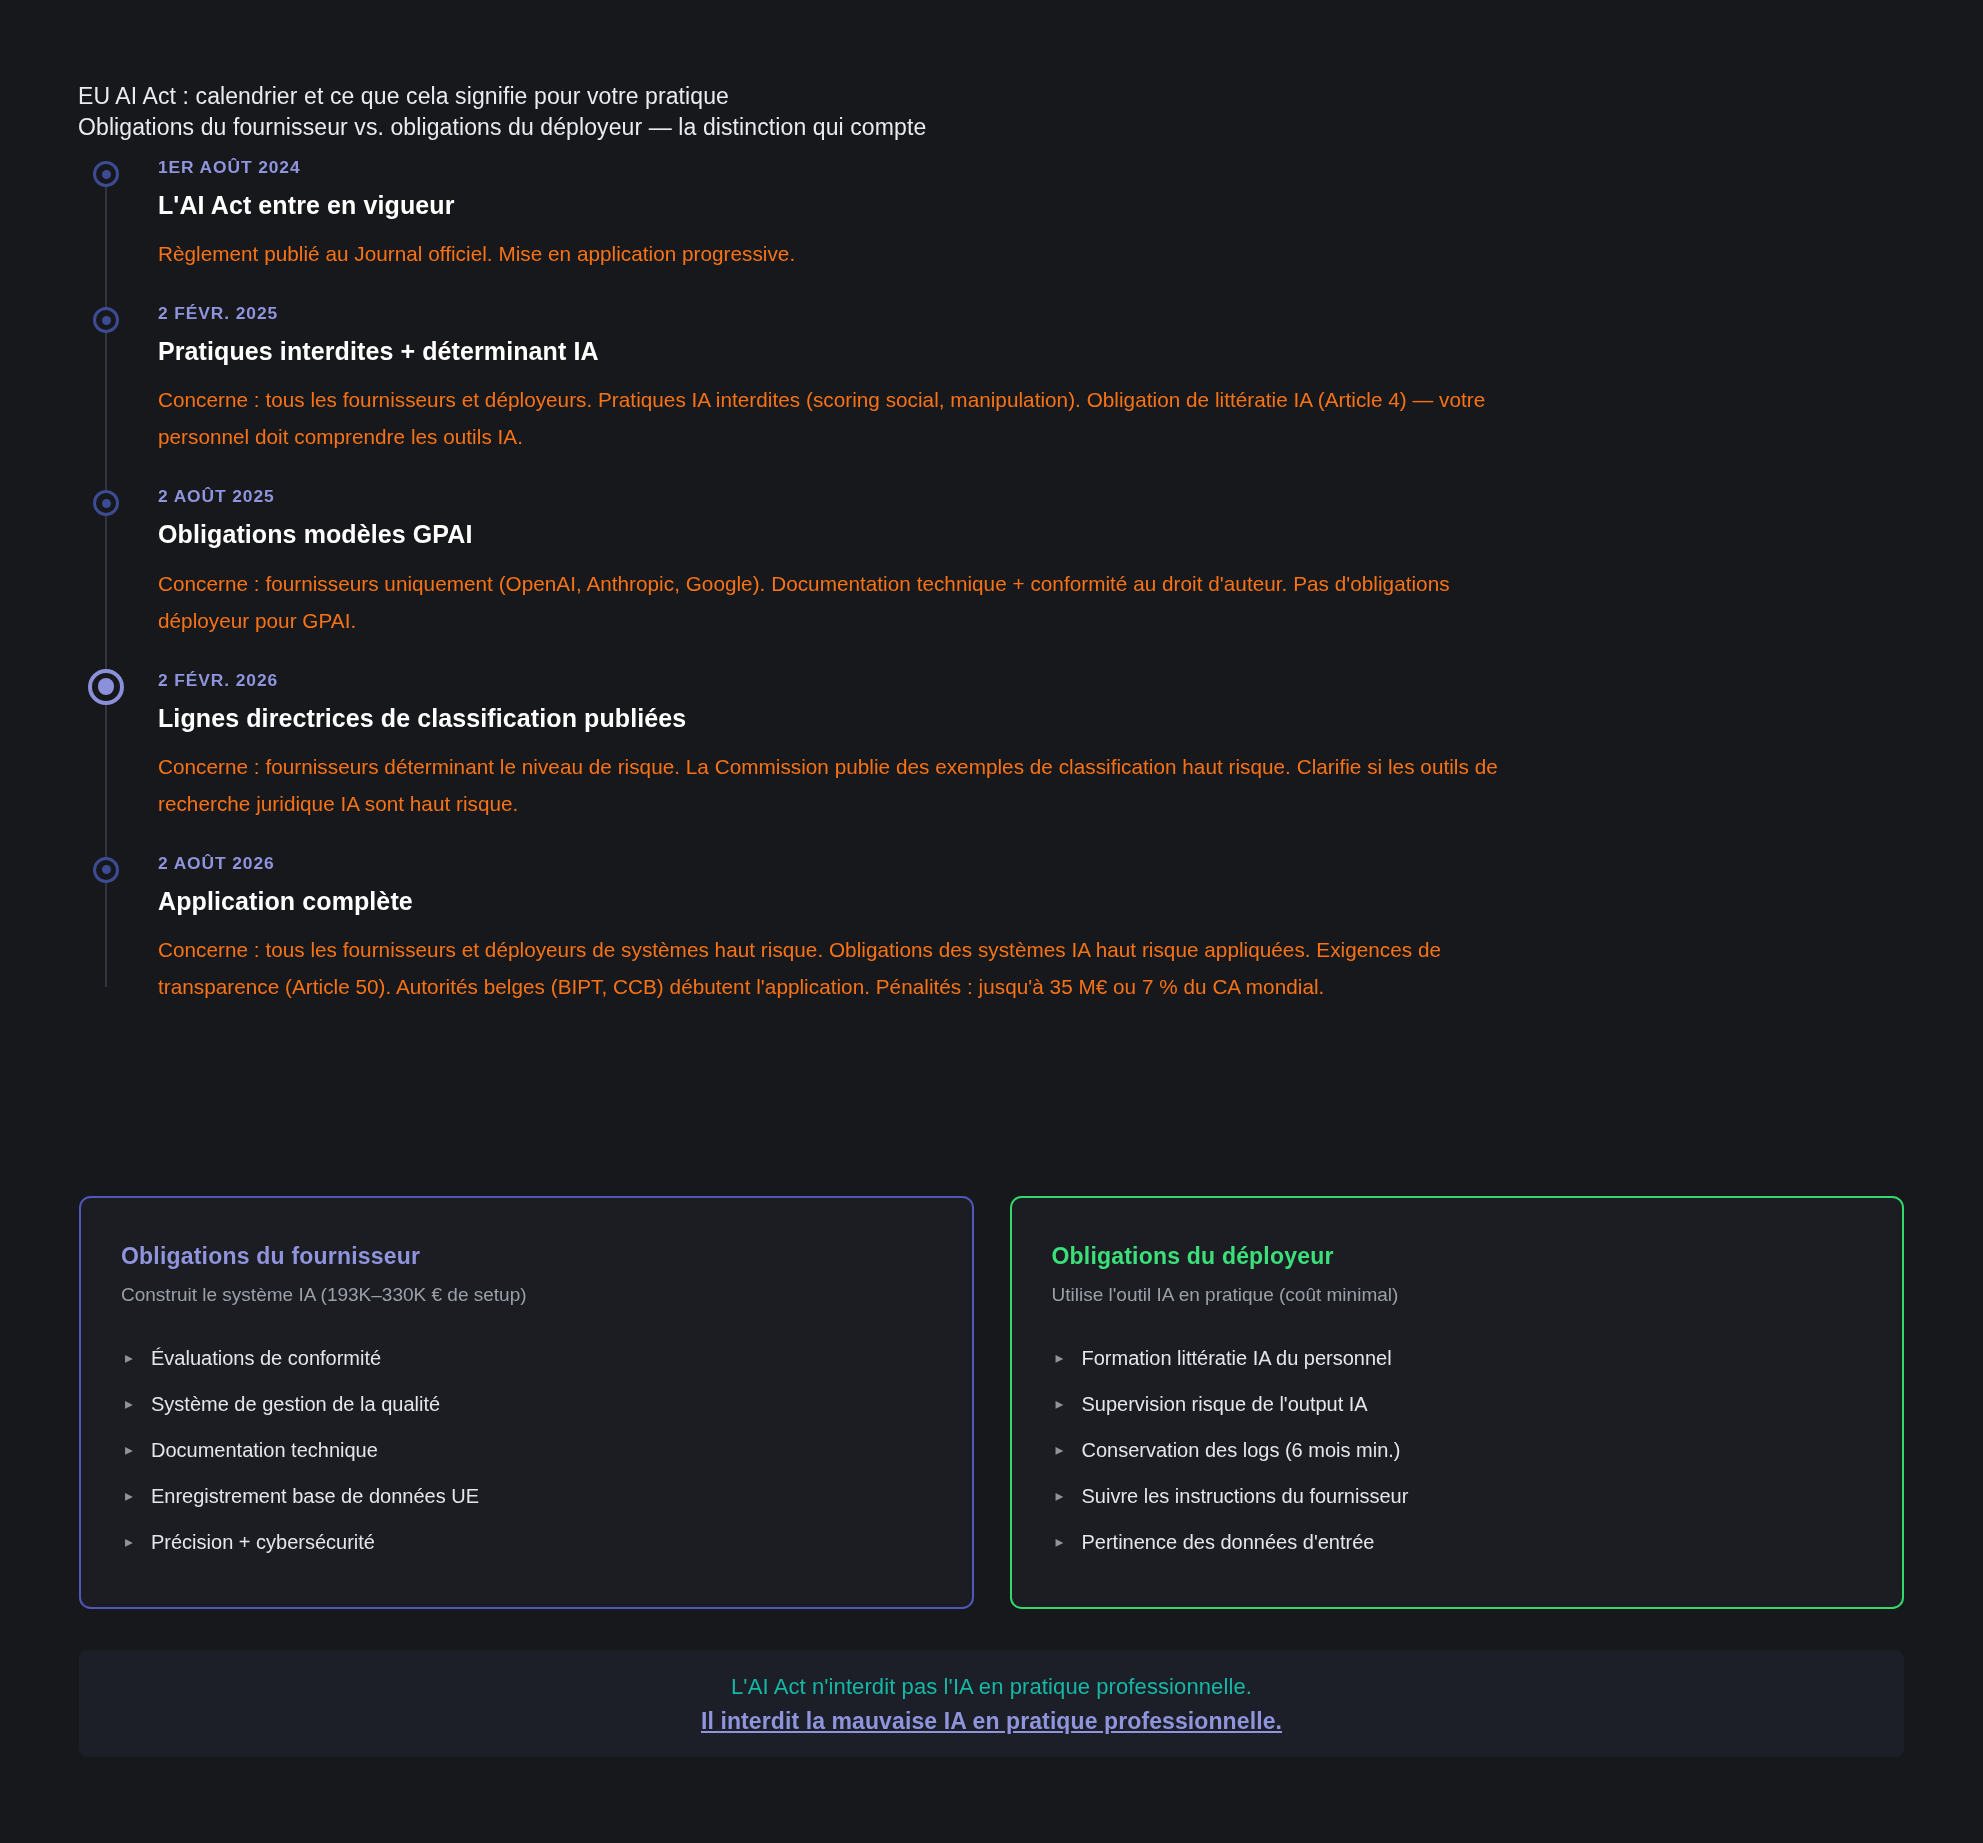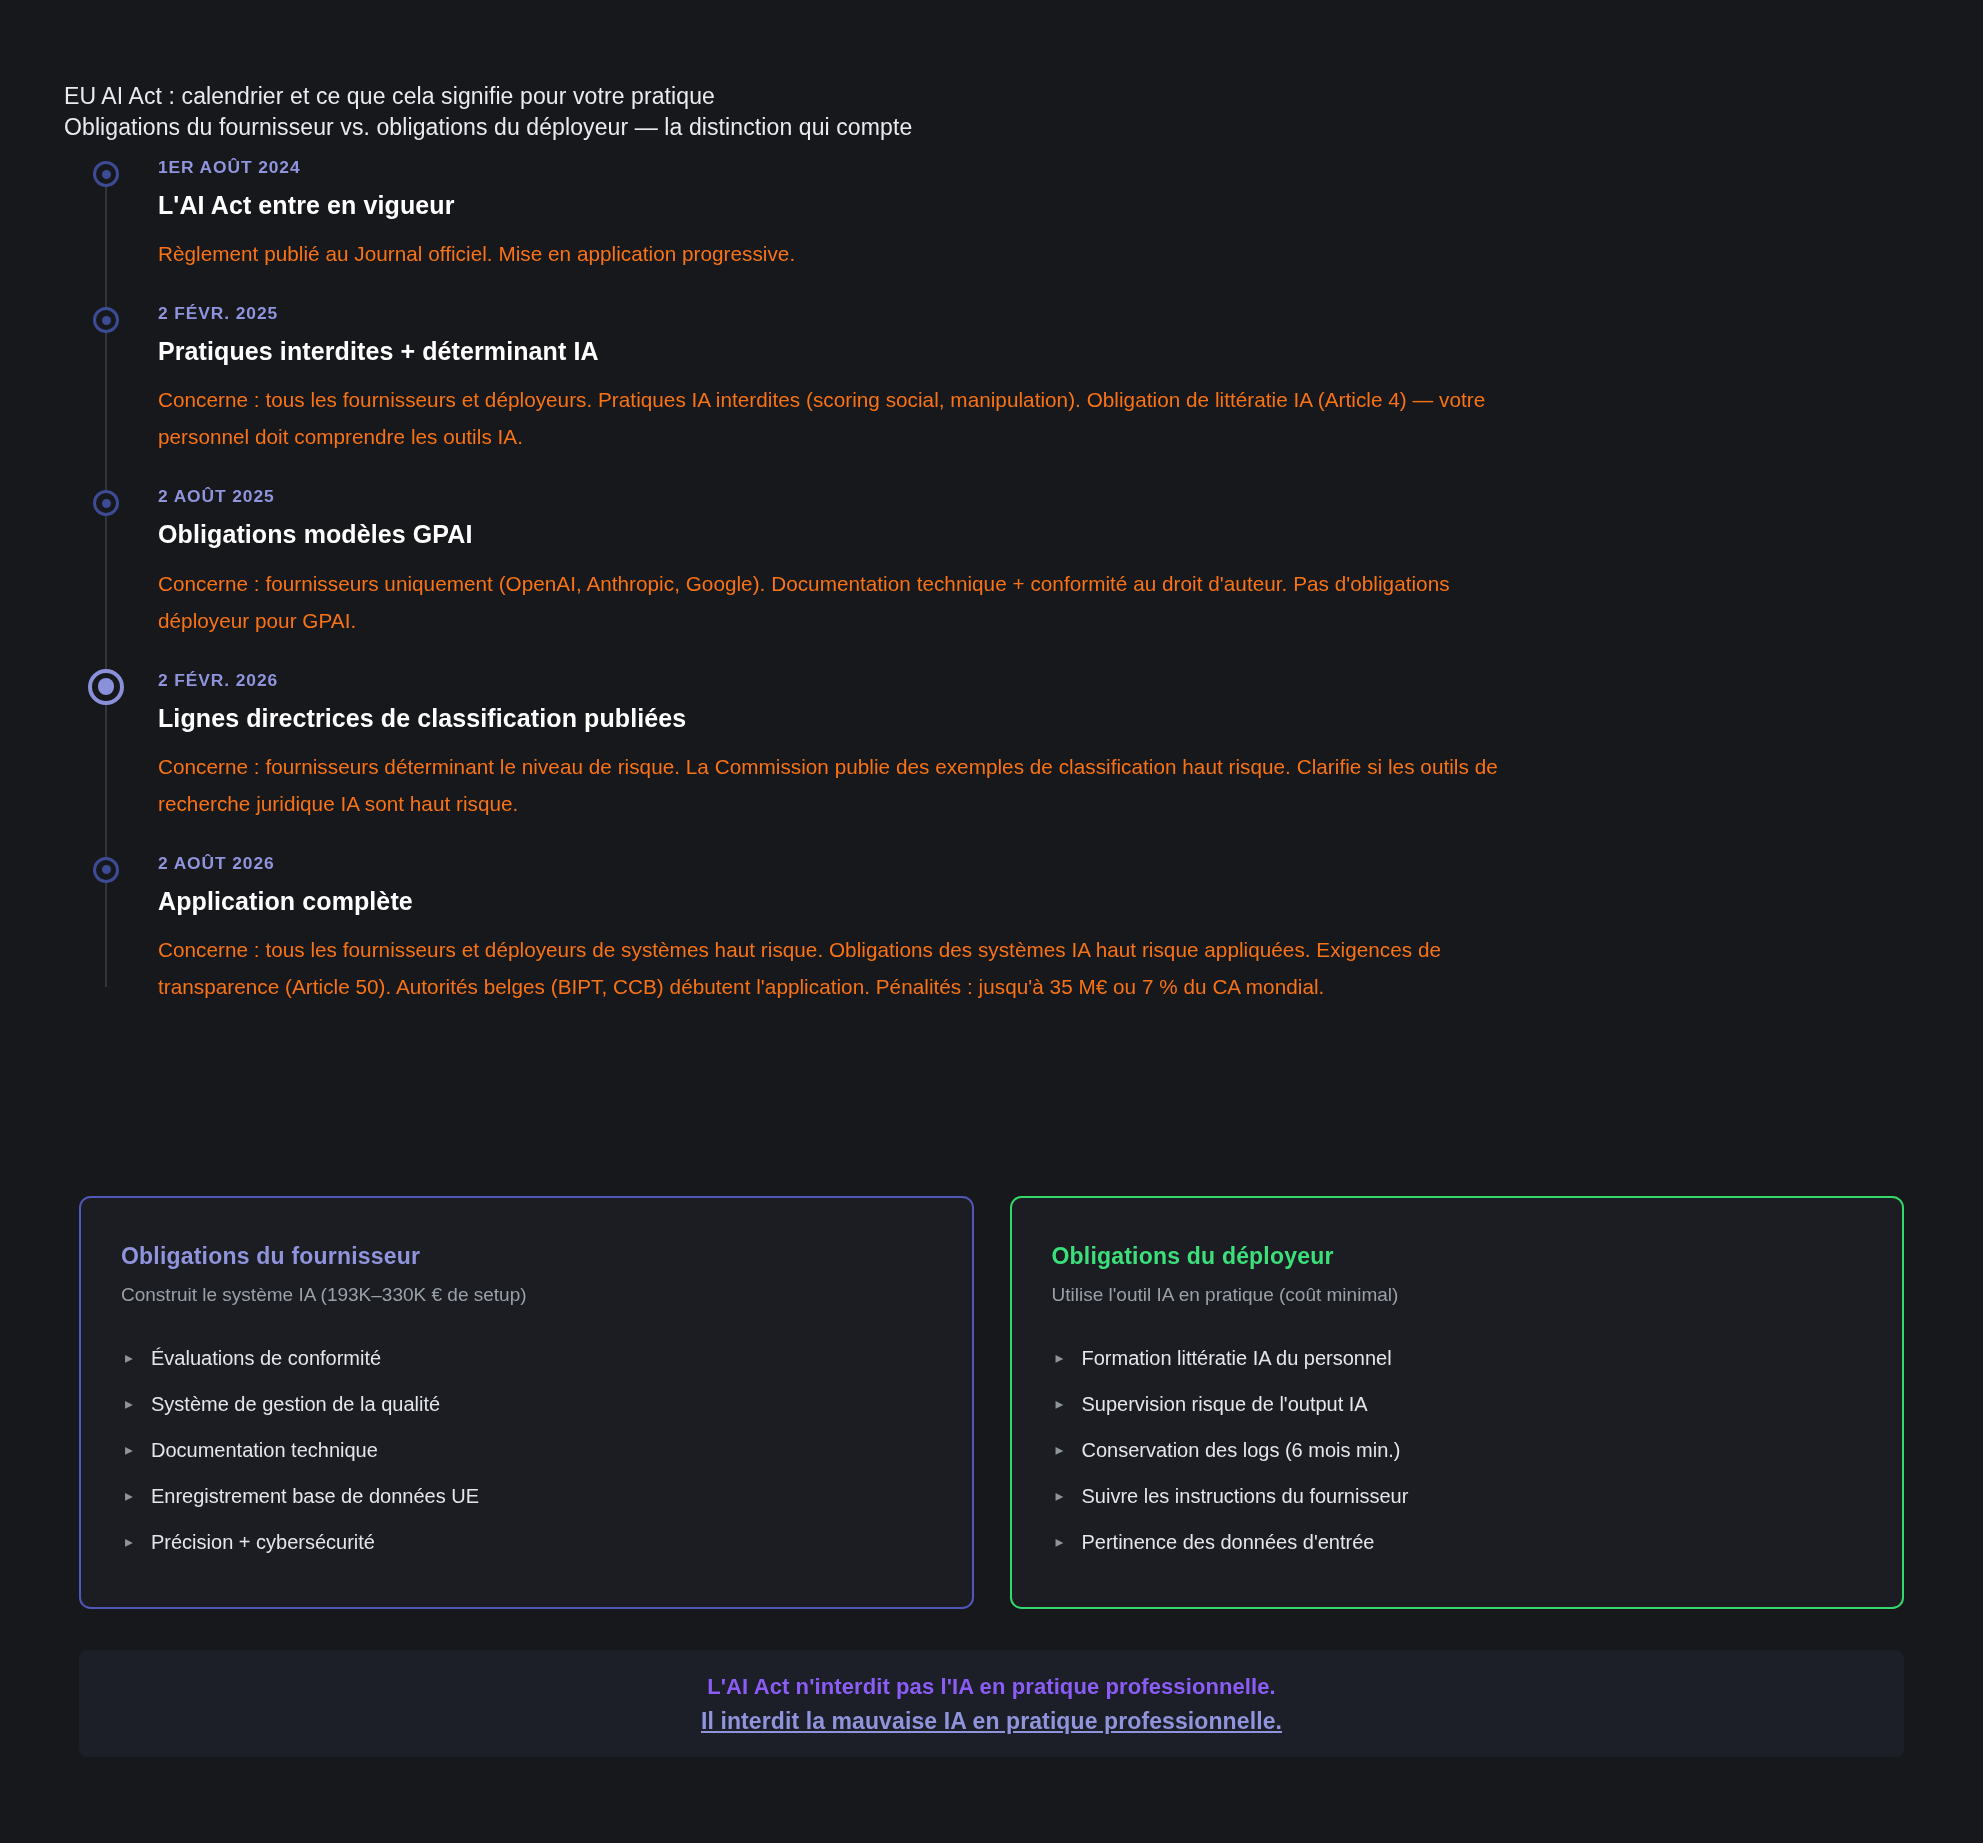"EU AI Act : calendrier" .header { left: 64px -> 78px }
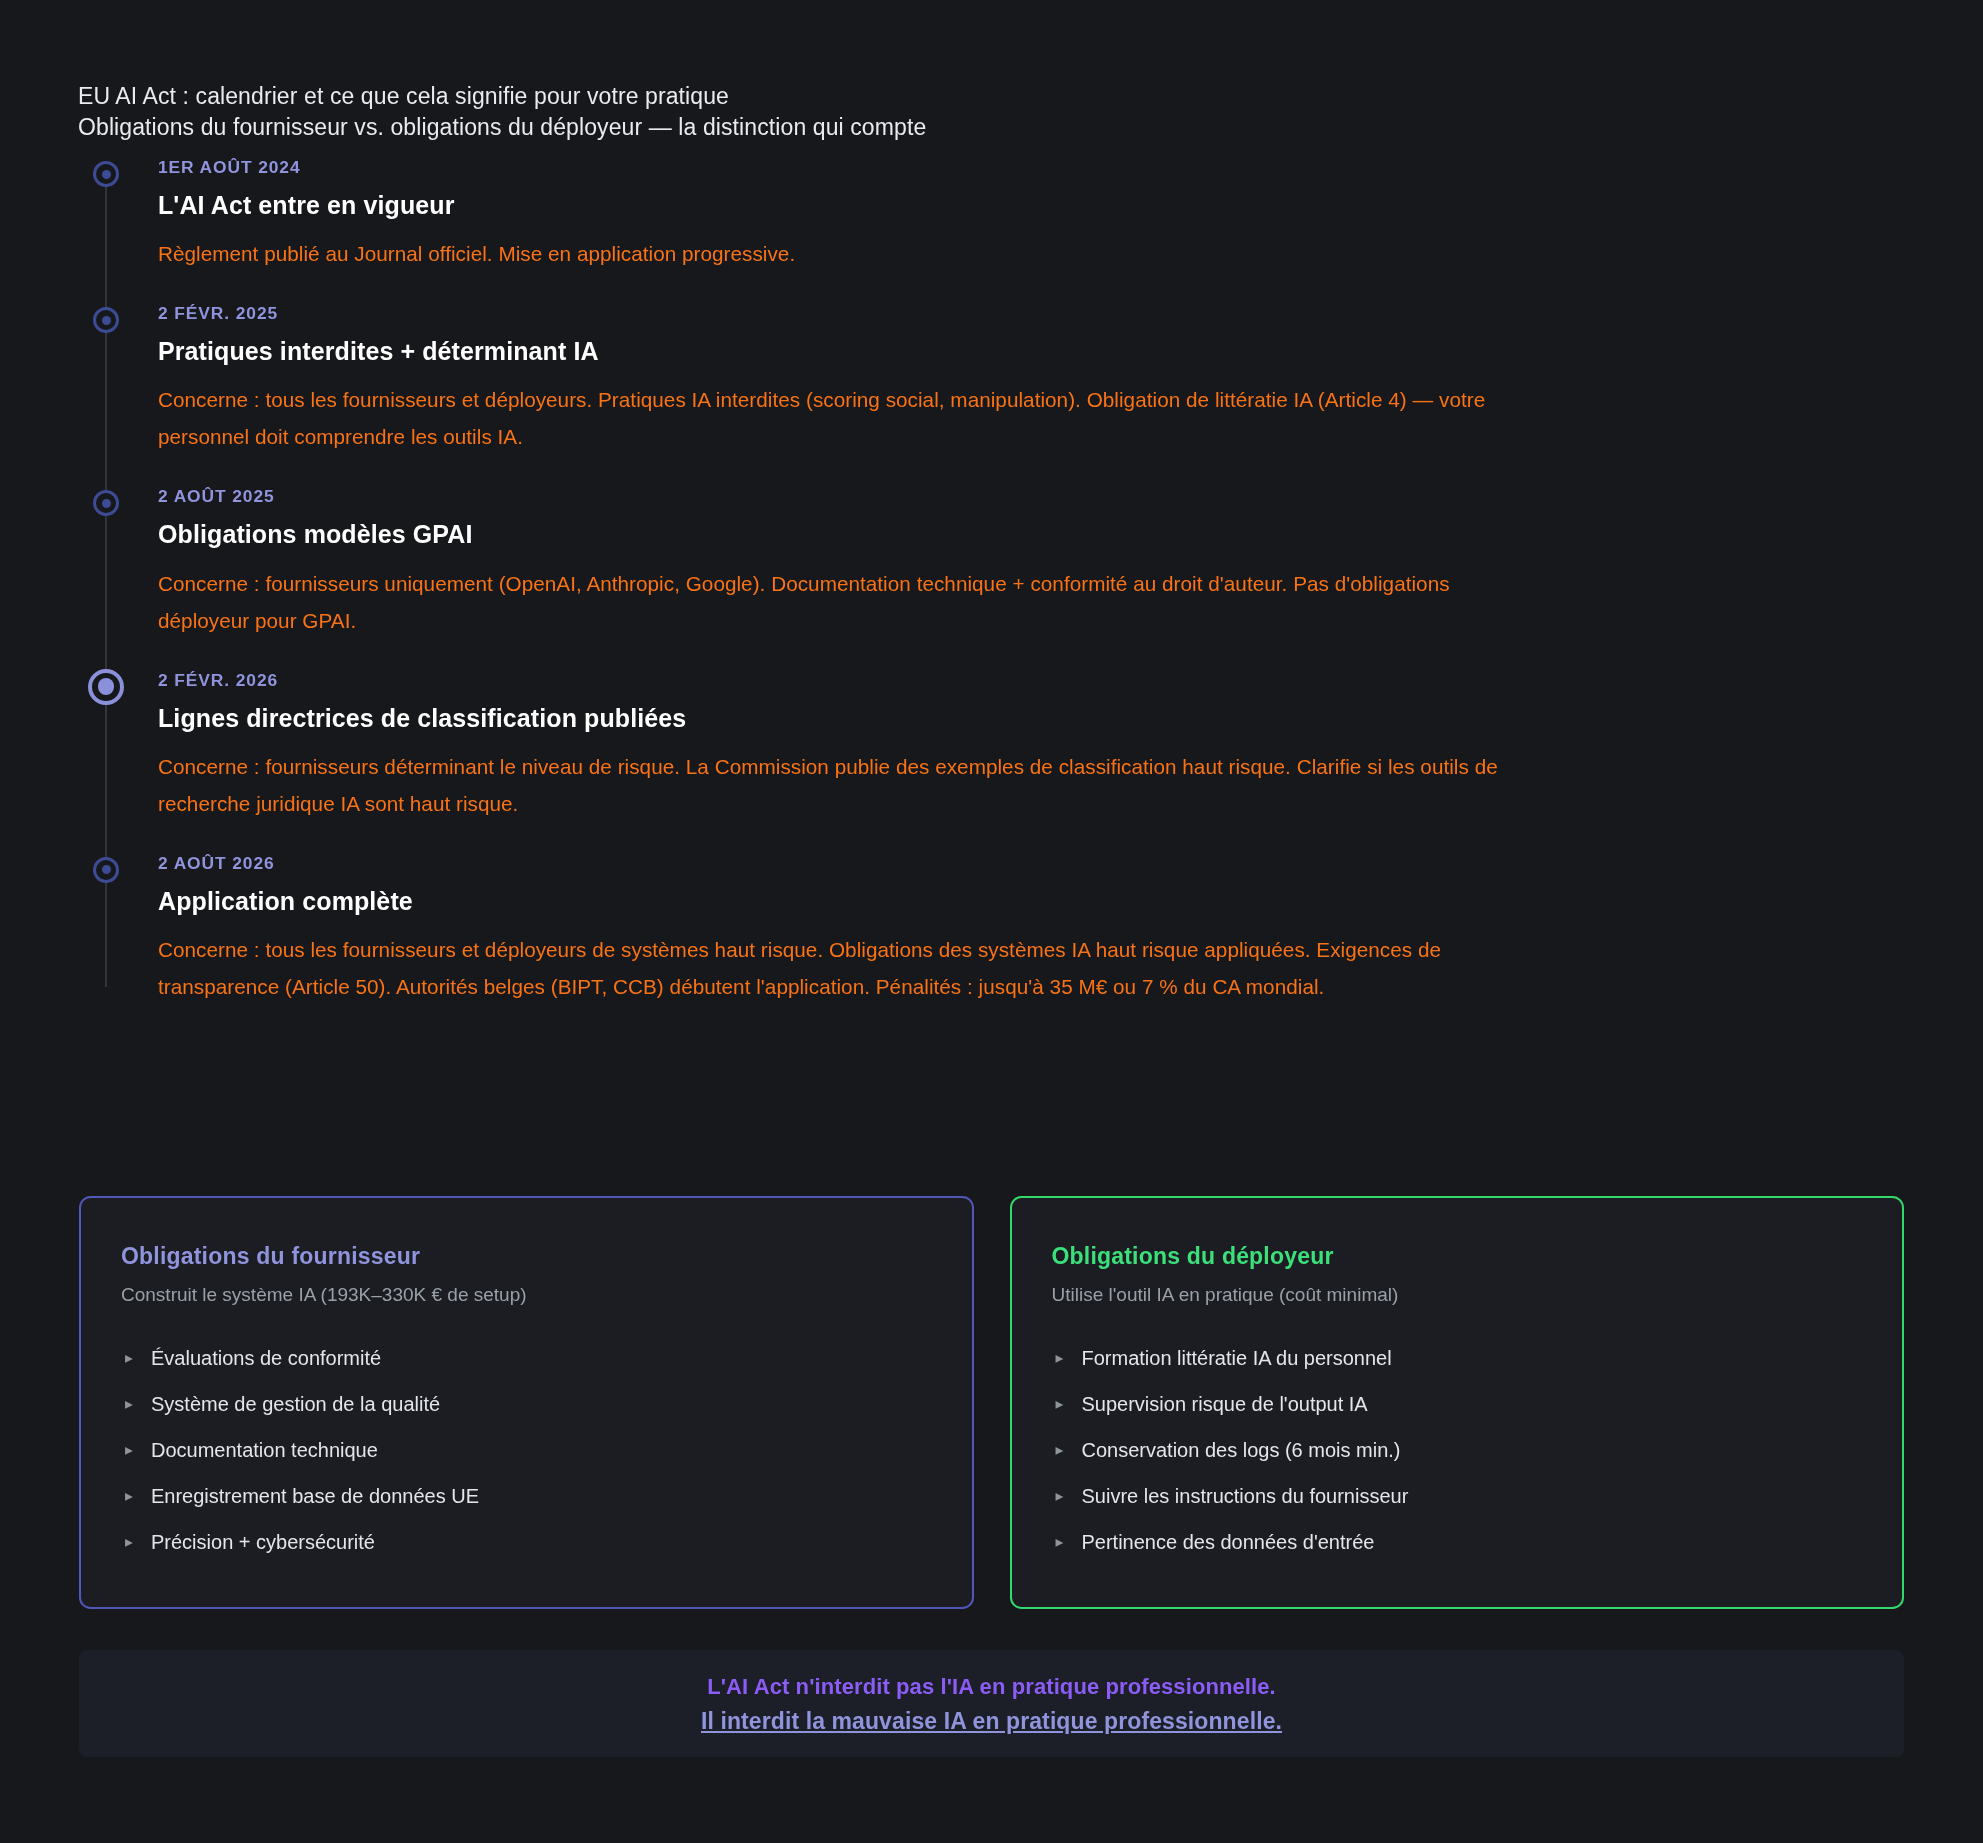"L'AI Act n'interdit pas l'IA" .banner-line1 { color: #8b5cf6 -> #14b8a6; font-weight: 700 -> 400 }
